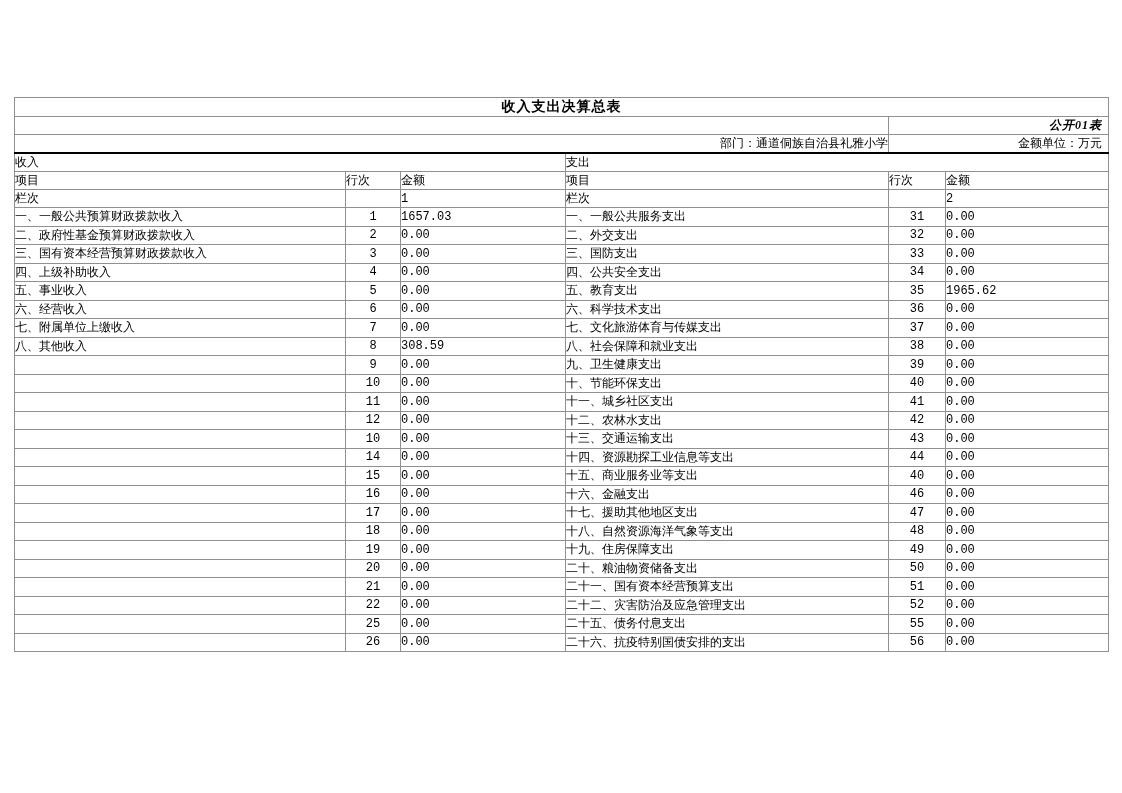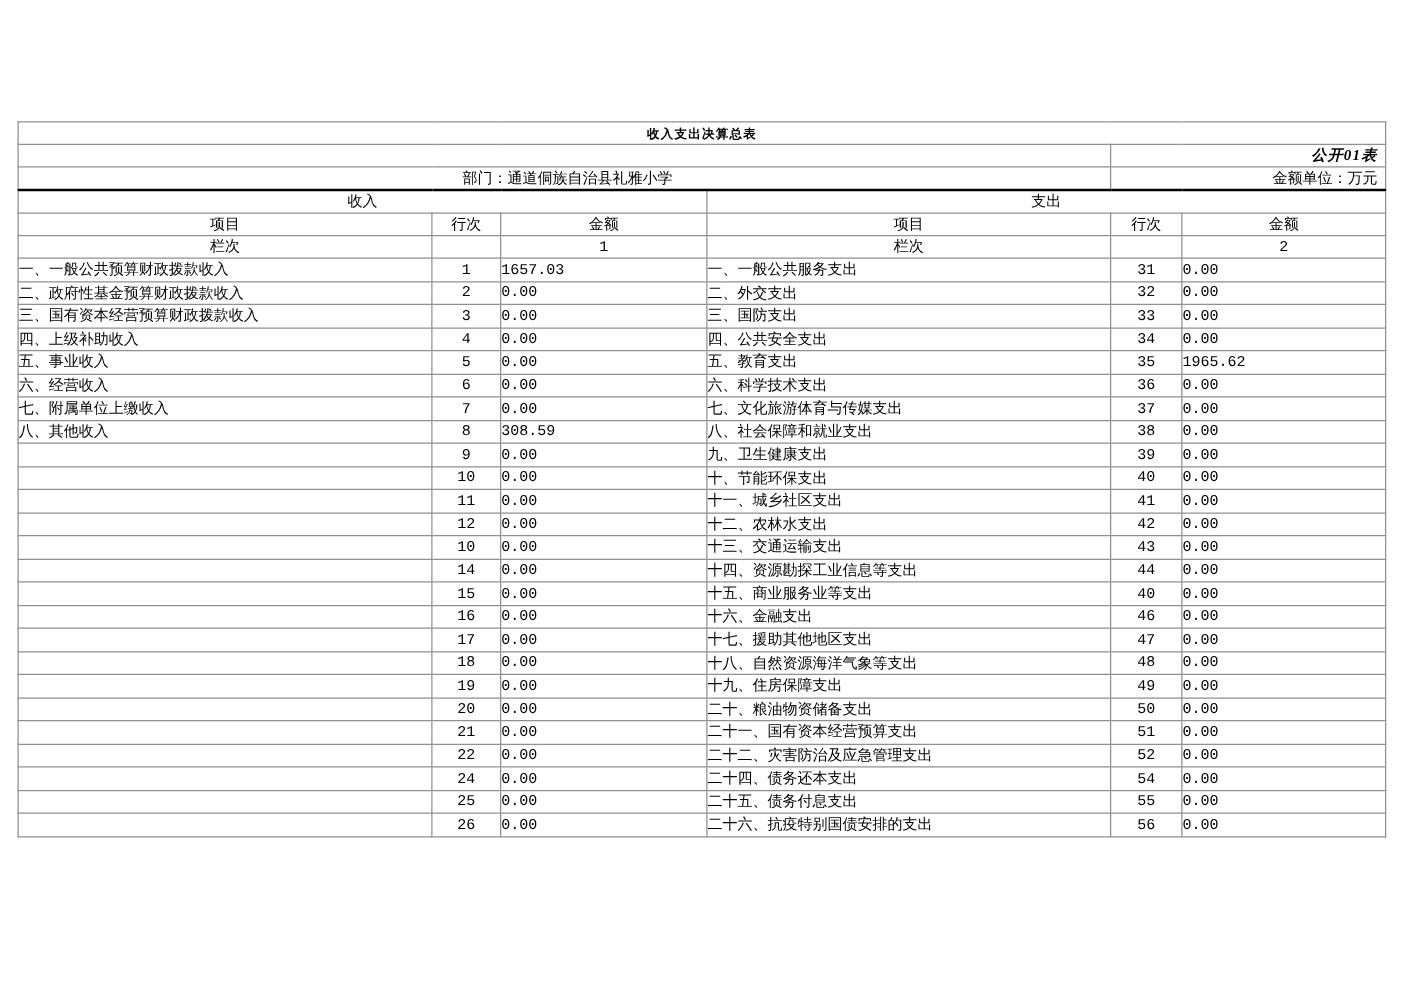"收入支出决算总表" tr.title-row td { font-size: 10px -> 14px }
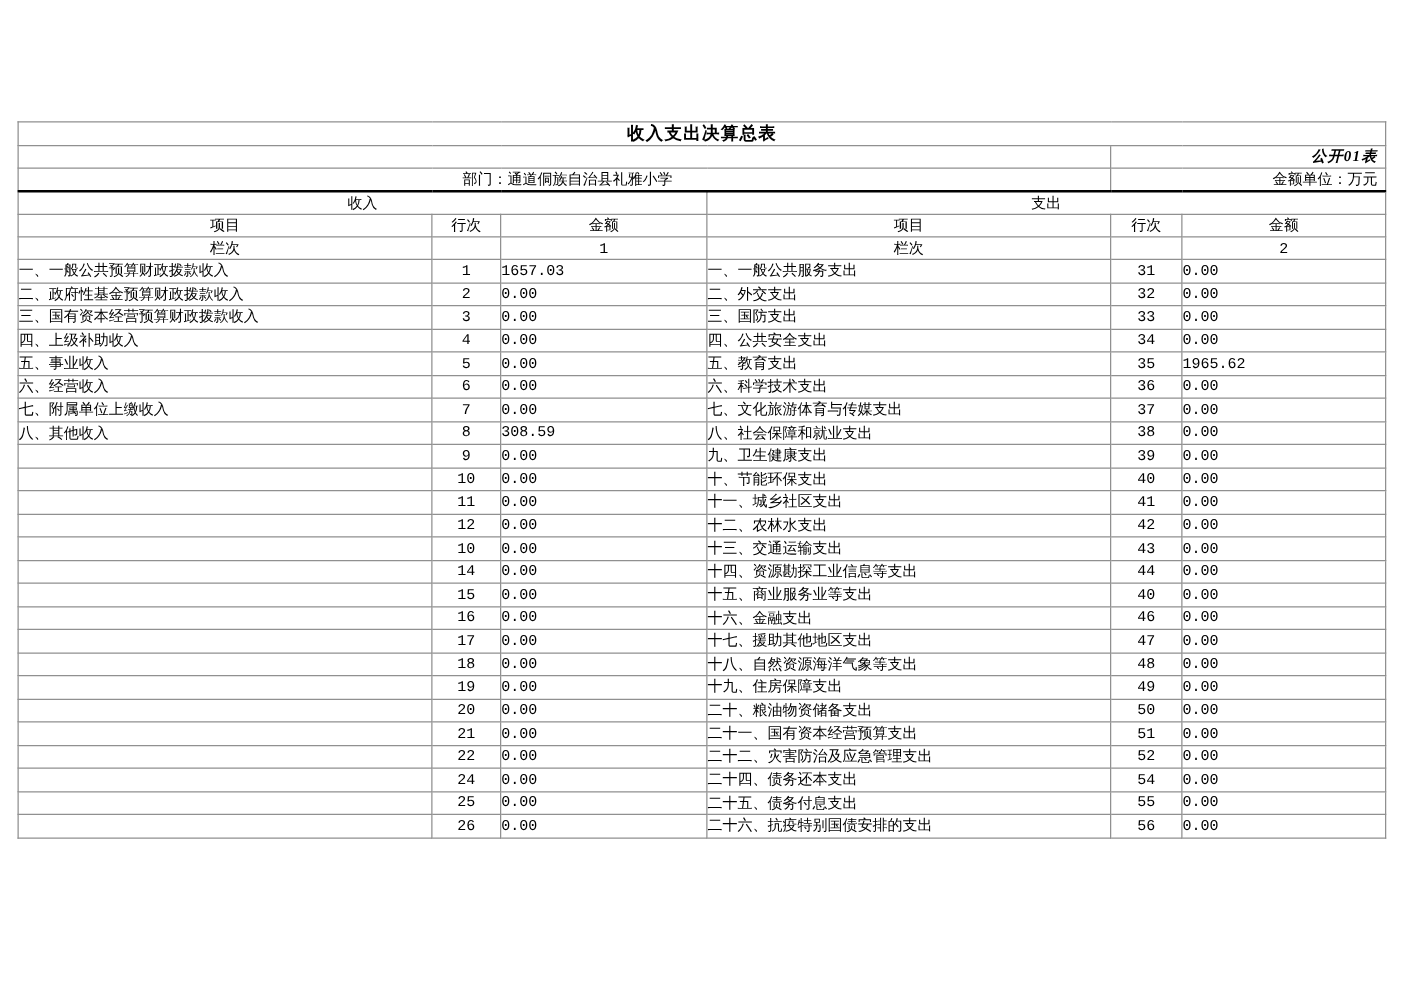"部门：通道侗族自治县礼雅小学" tr.meta-row td.left-cell { text-align: center -> right }
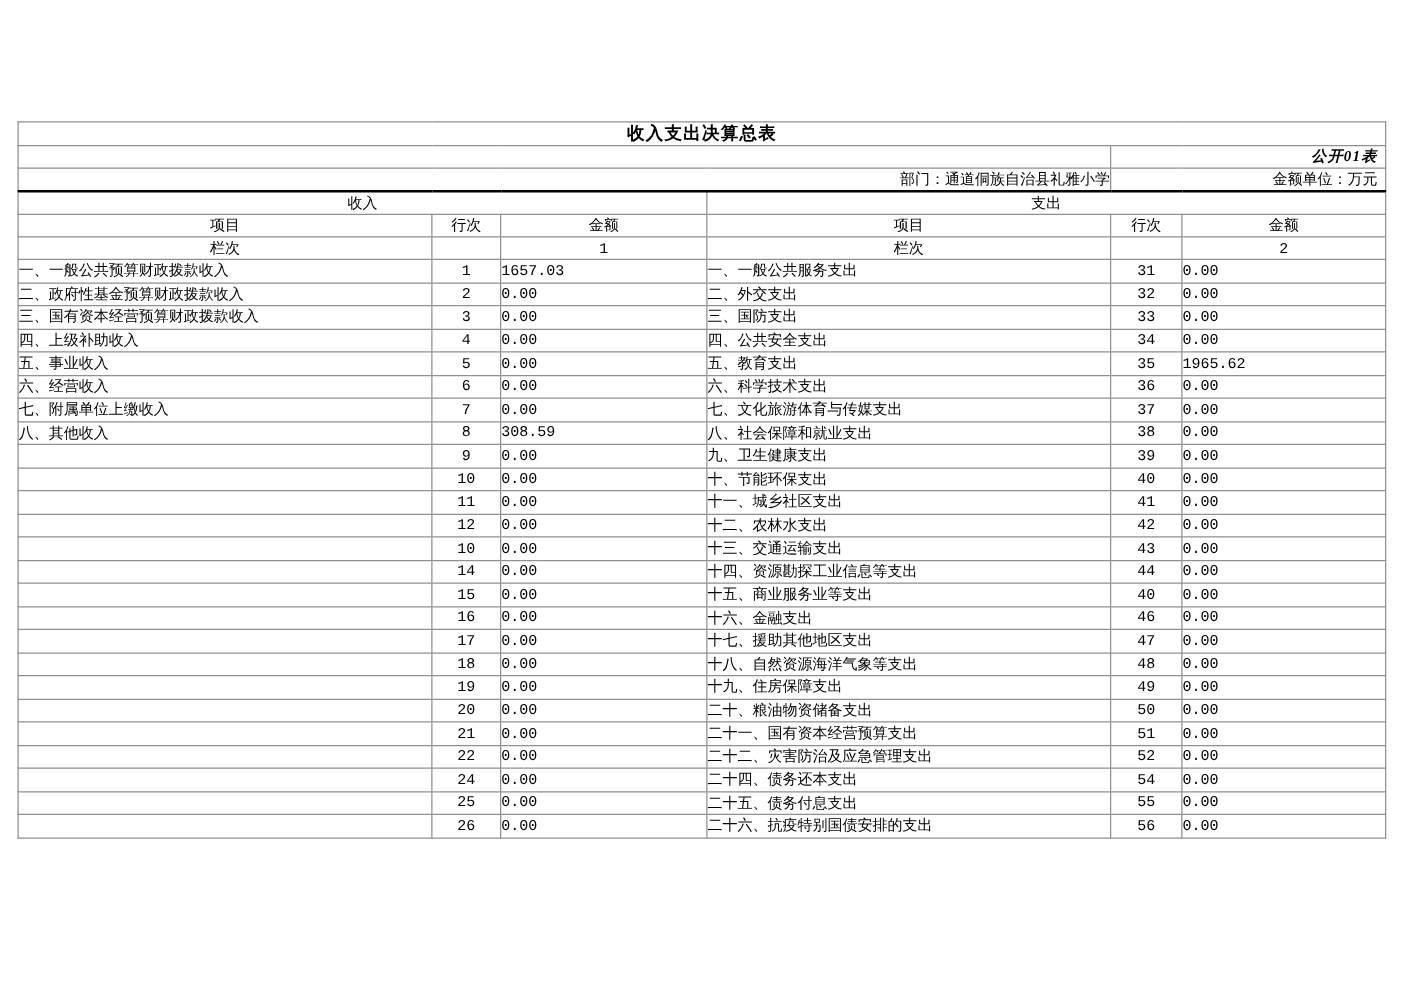"收入" tr.section-row td, tr.header-row td, tr.index-row td { text-align: center -> none }
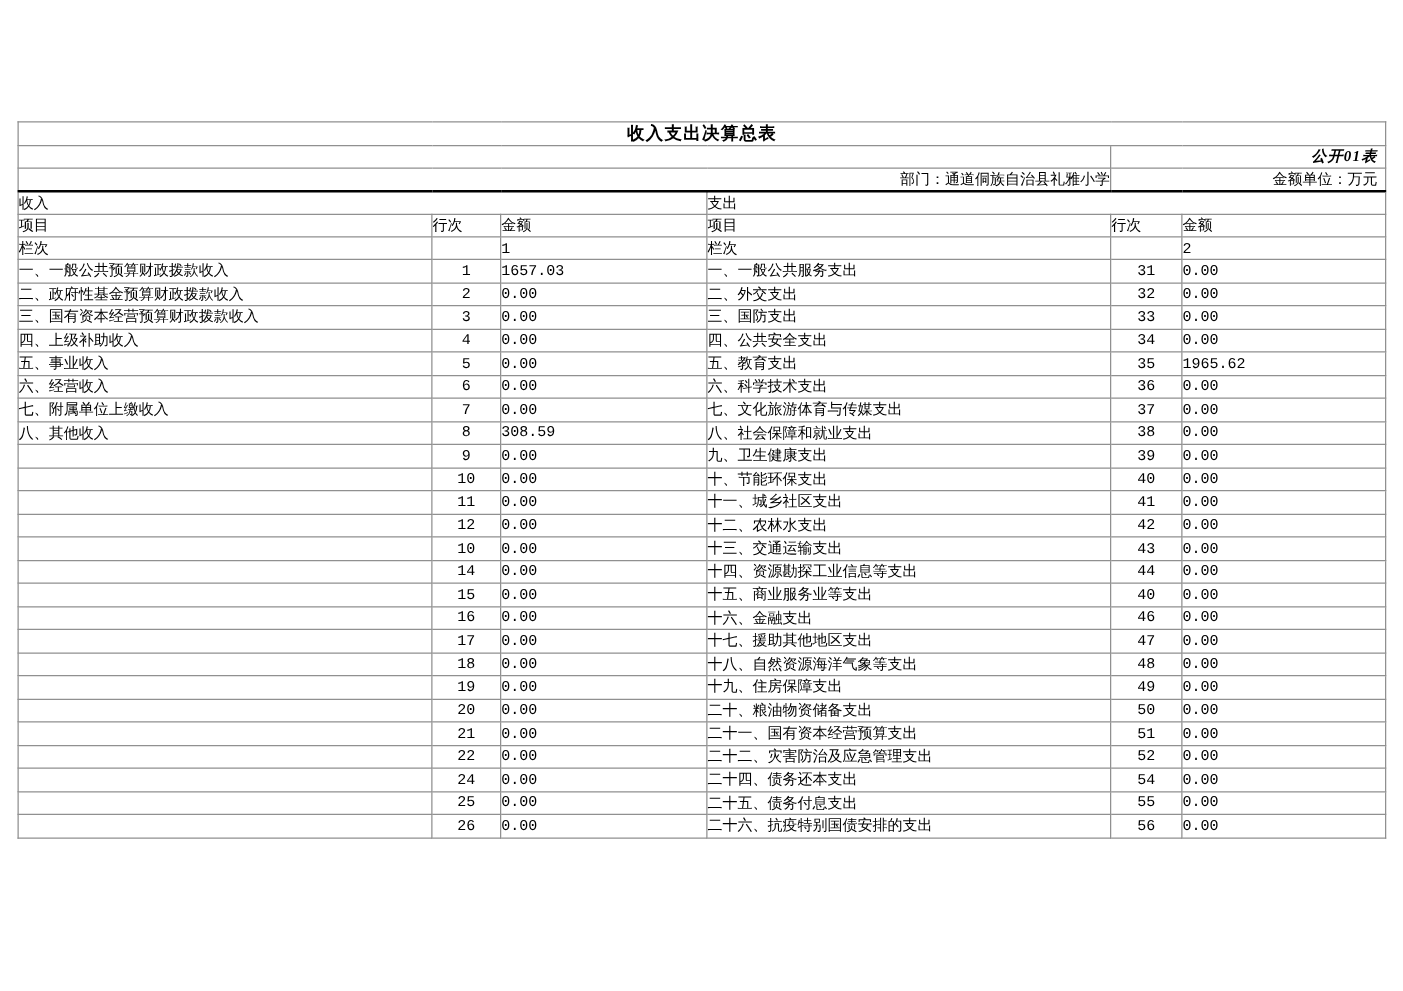"24" tr.data-row { html: <tr> <td></td> <td>24</td> <td>0.00</td> <td>二十四、债务还本支出</td> <td>54</td> <td>0.00</td> </tr> -> none }
